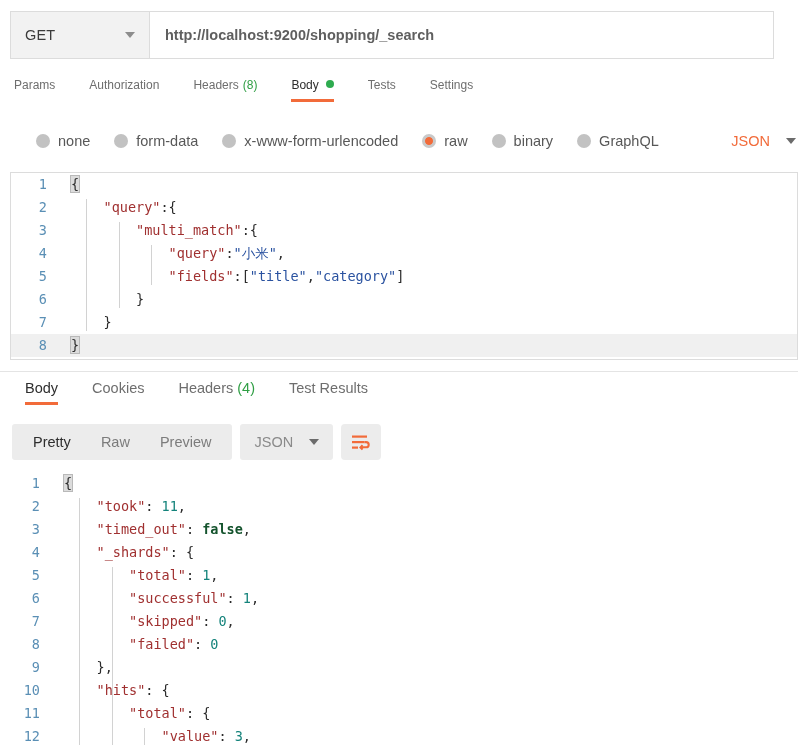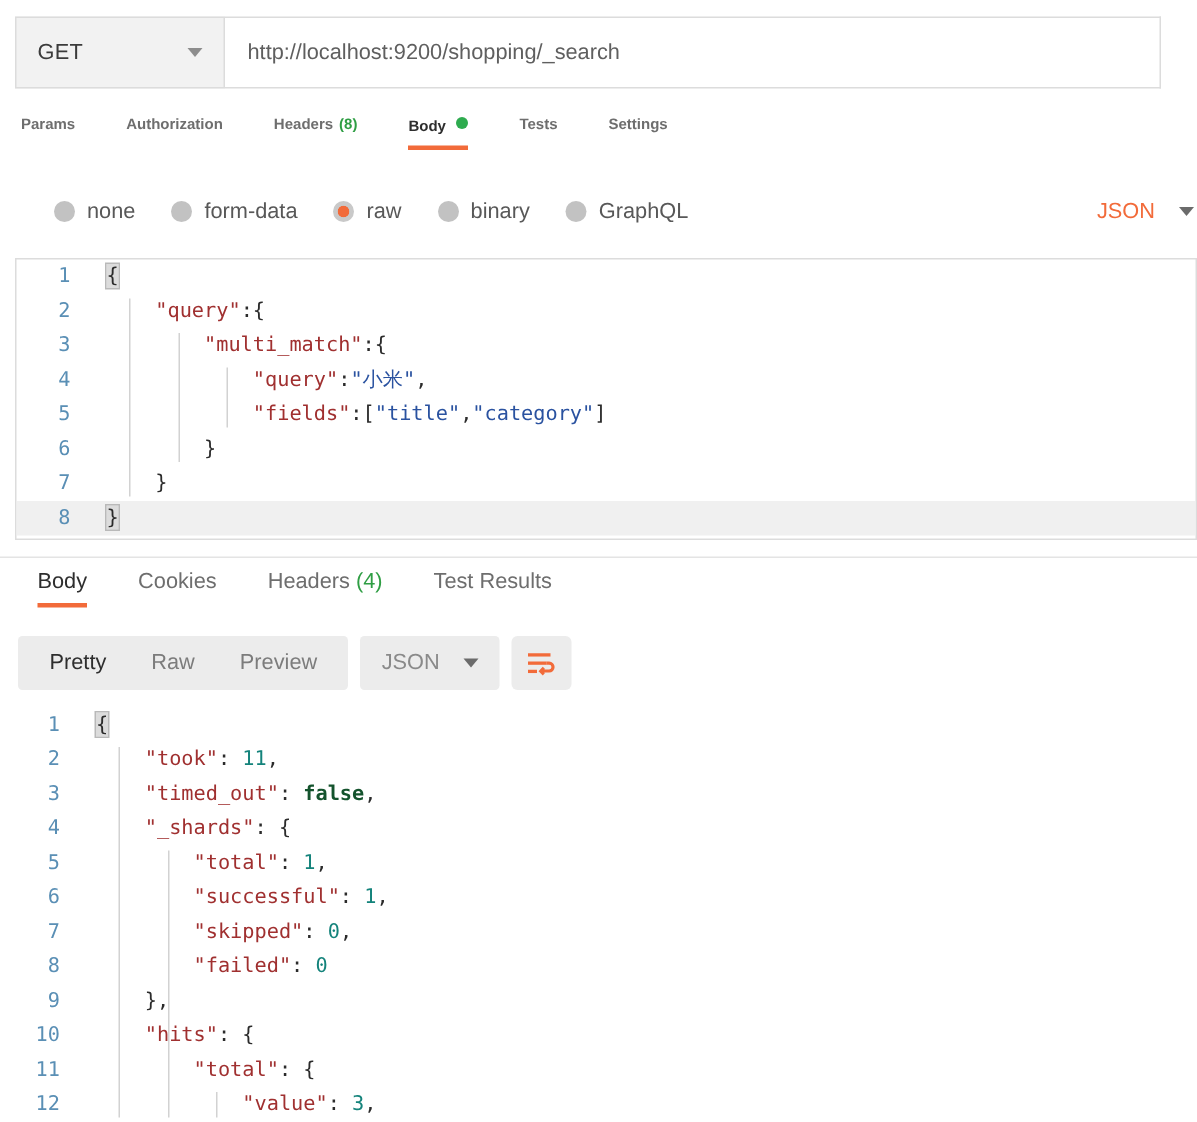"http://localhost:9200/shopping/_search" .url-box { font-weight: none -> bold }
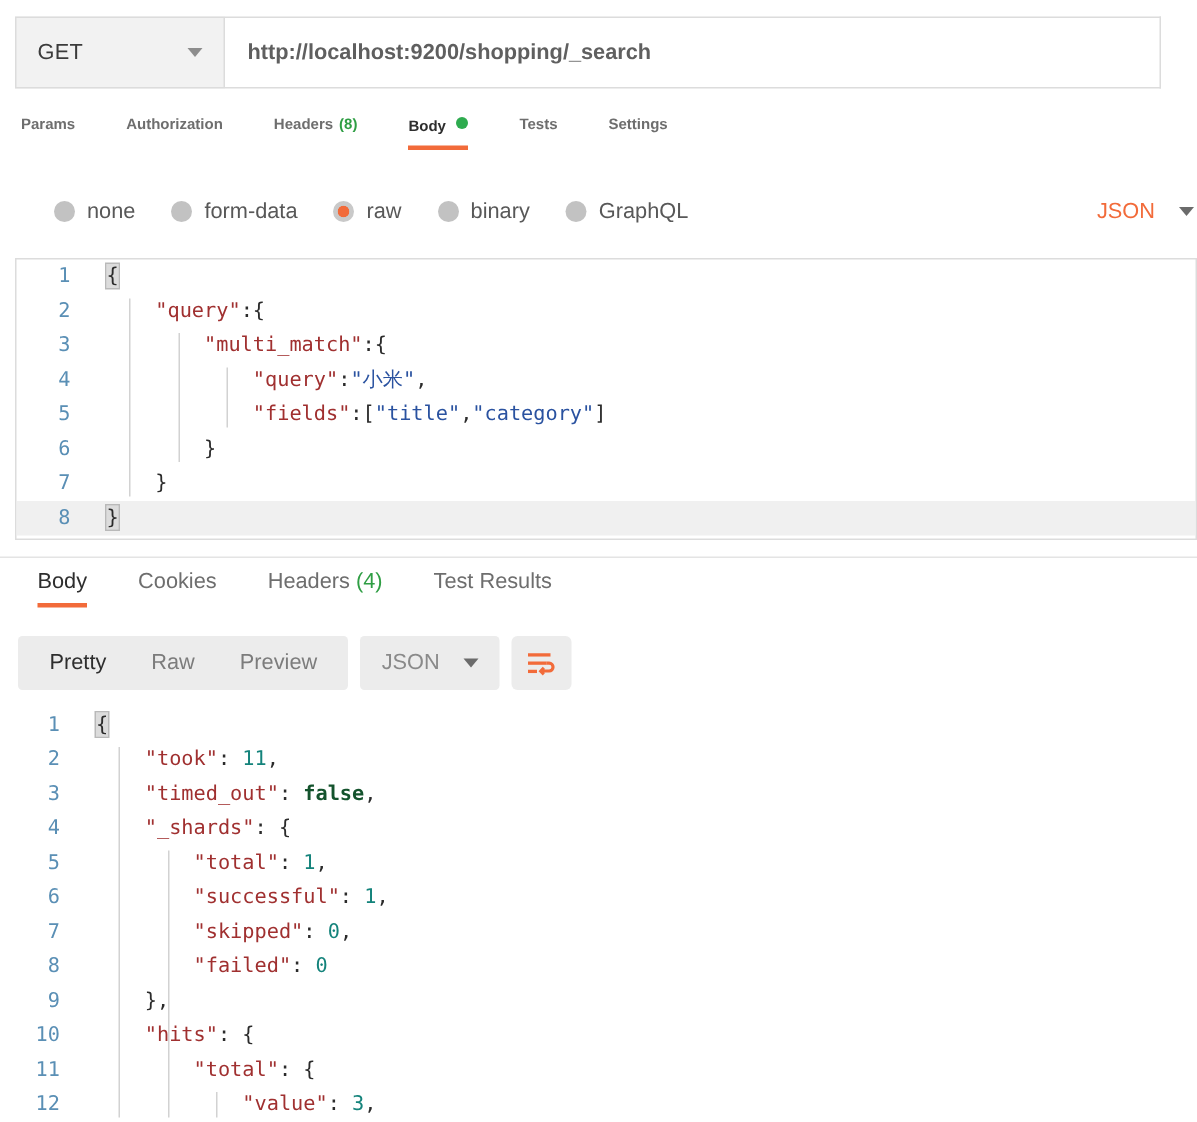"Params" .rtab { font-size: 10px -> 12px; font-weight: bold -> none }
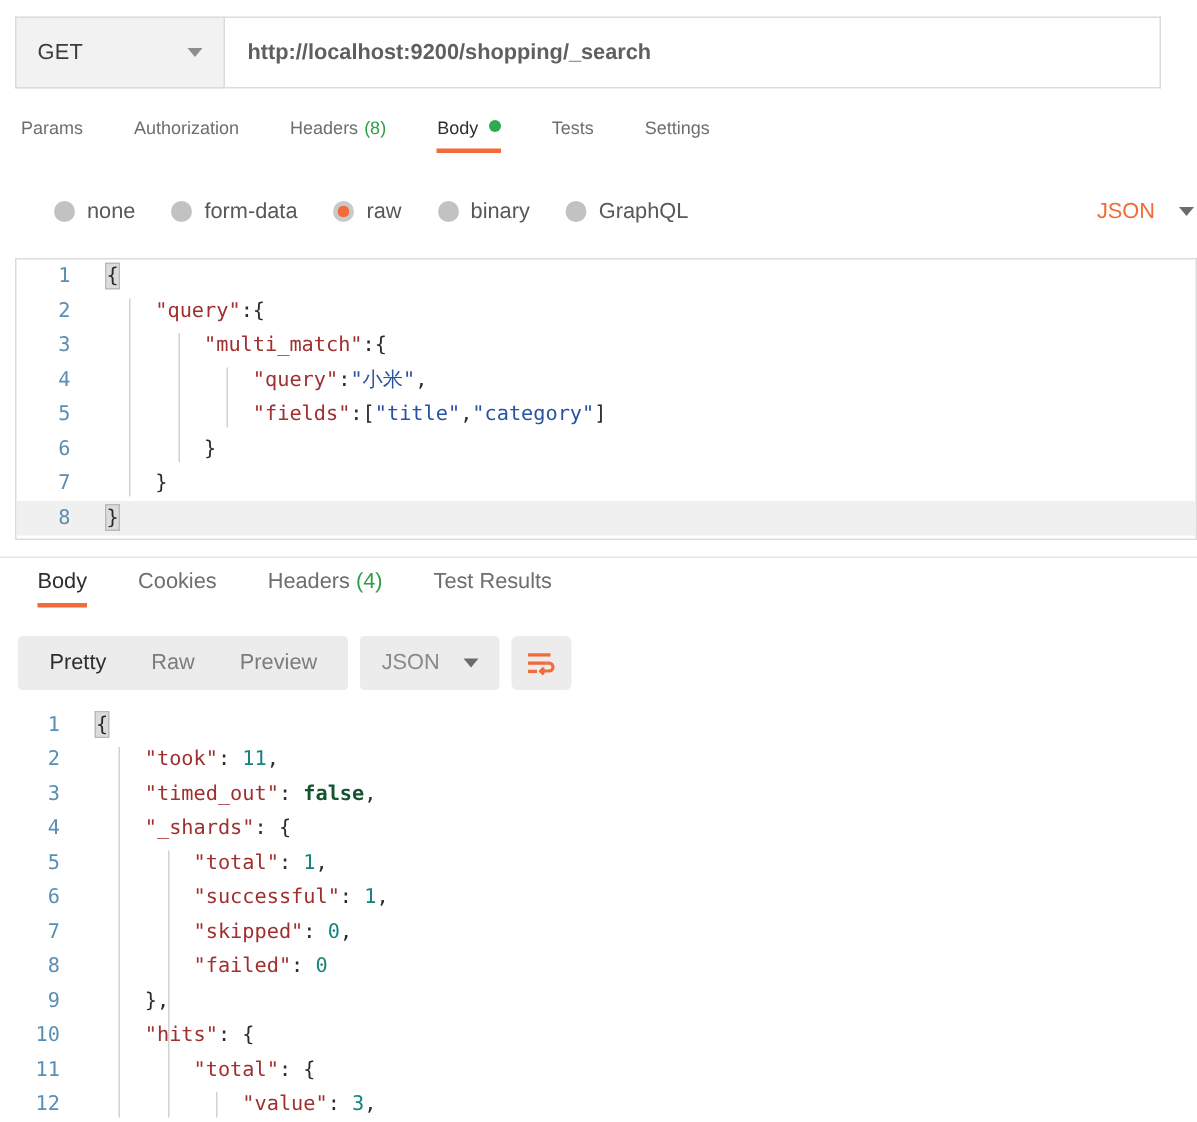"x-www-form-urlencoded" div.radio-item { html: none -> <div> <span></span> <span>x-www-form-urlencoded</span> </div> }
